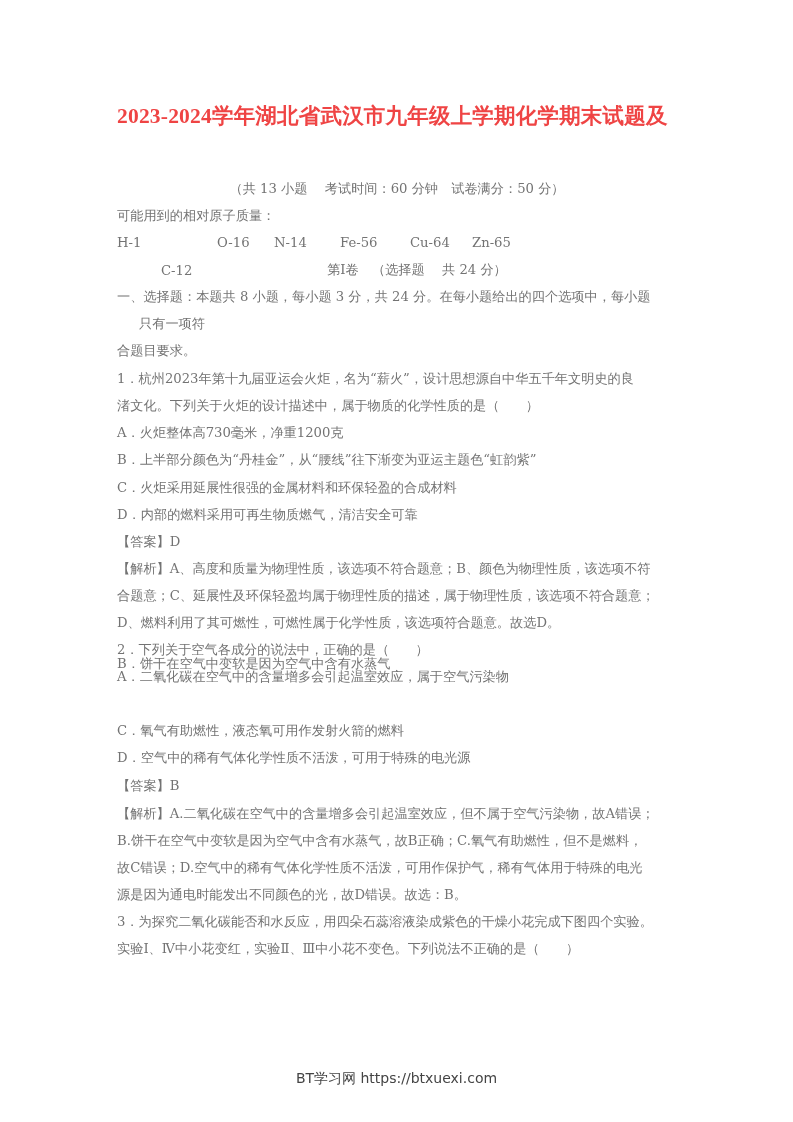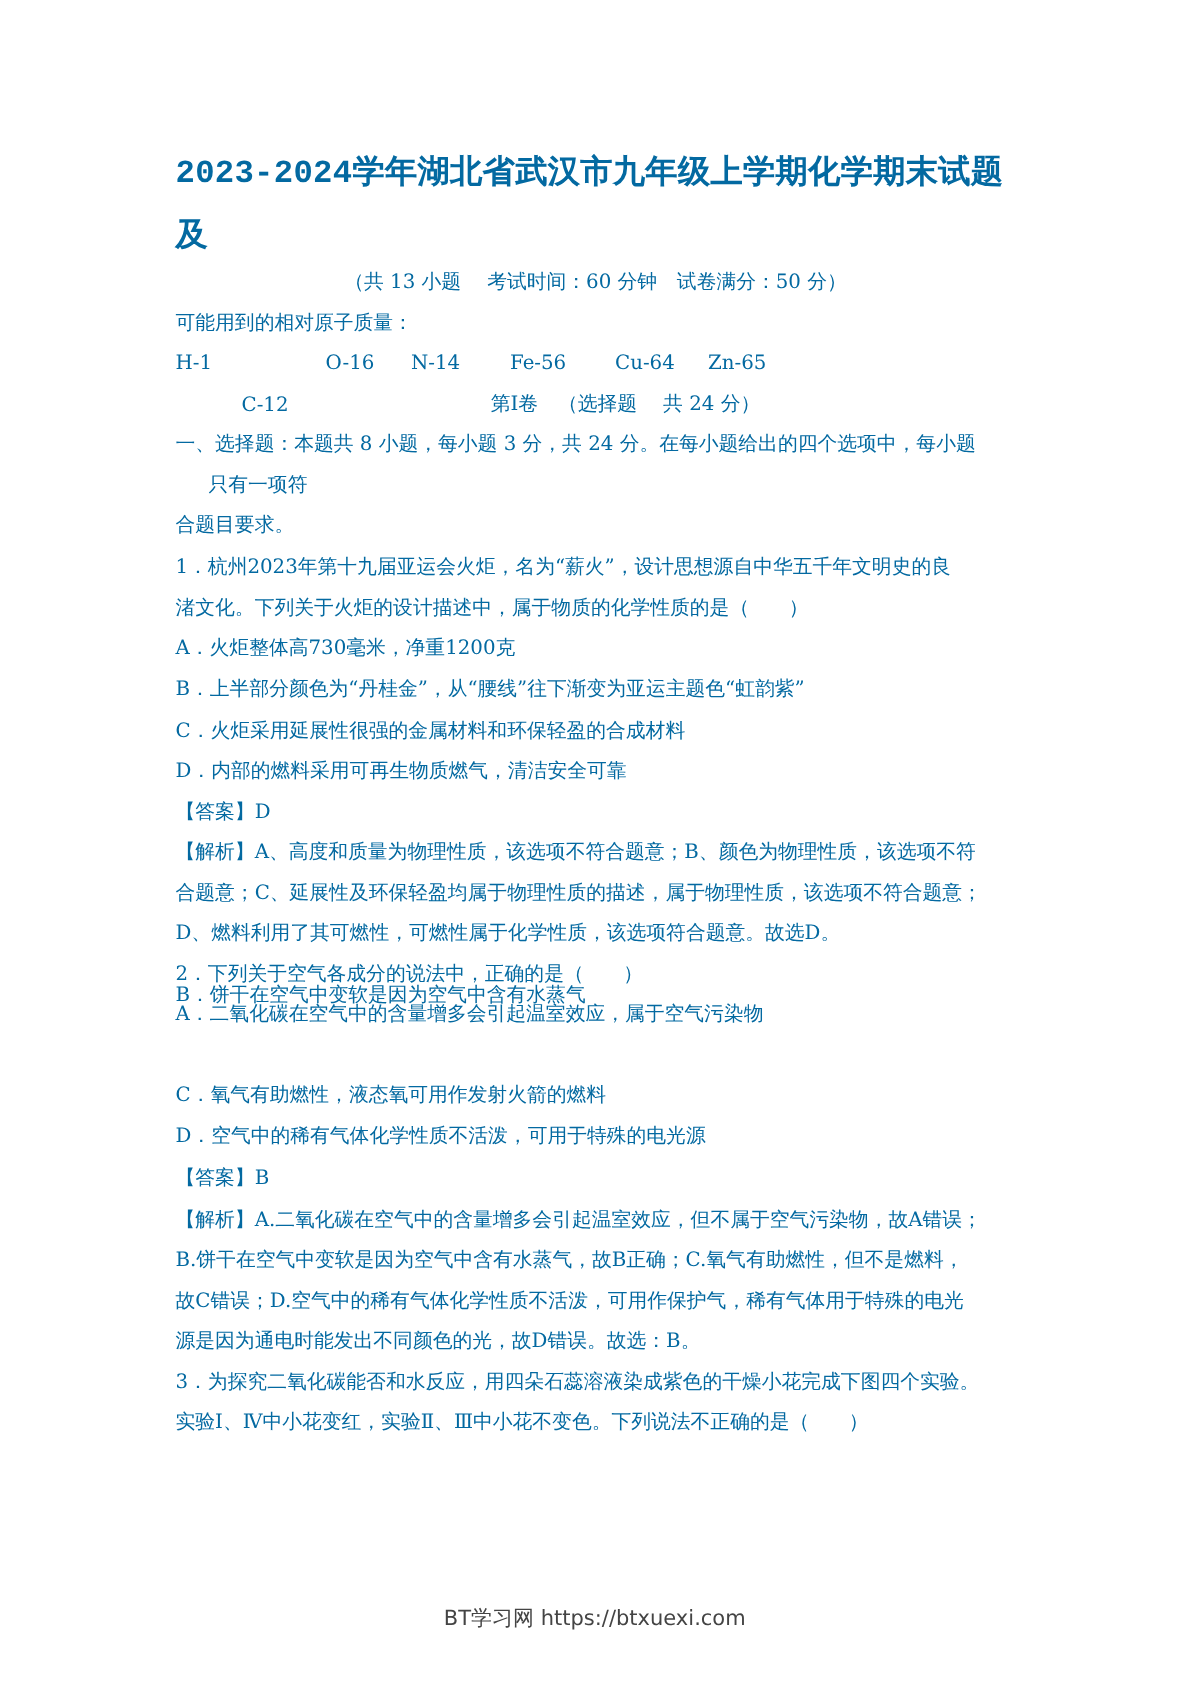"2023-2024学年湖北省武汉市九年级上学期化学期末试题及" .title { color: #0369a1 -> #ef4444; font-family: Liberation Mono, monospace -> Liberation Serif, serif }
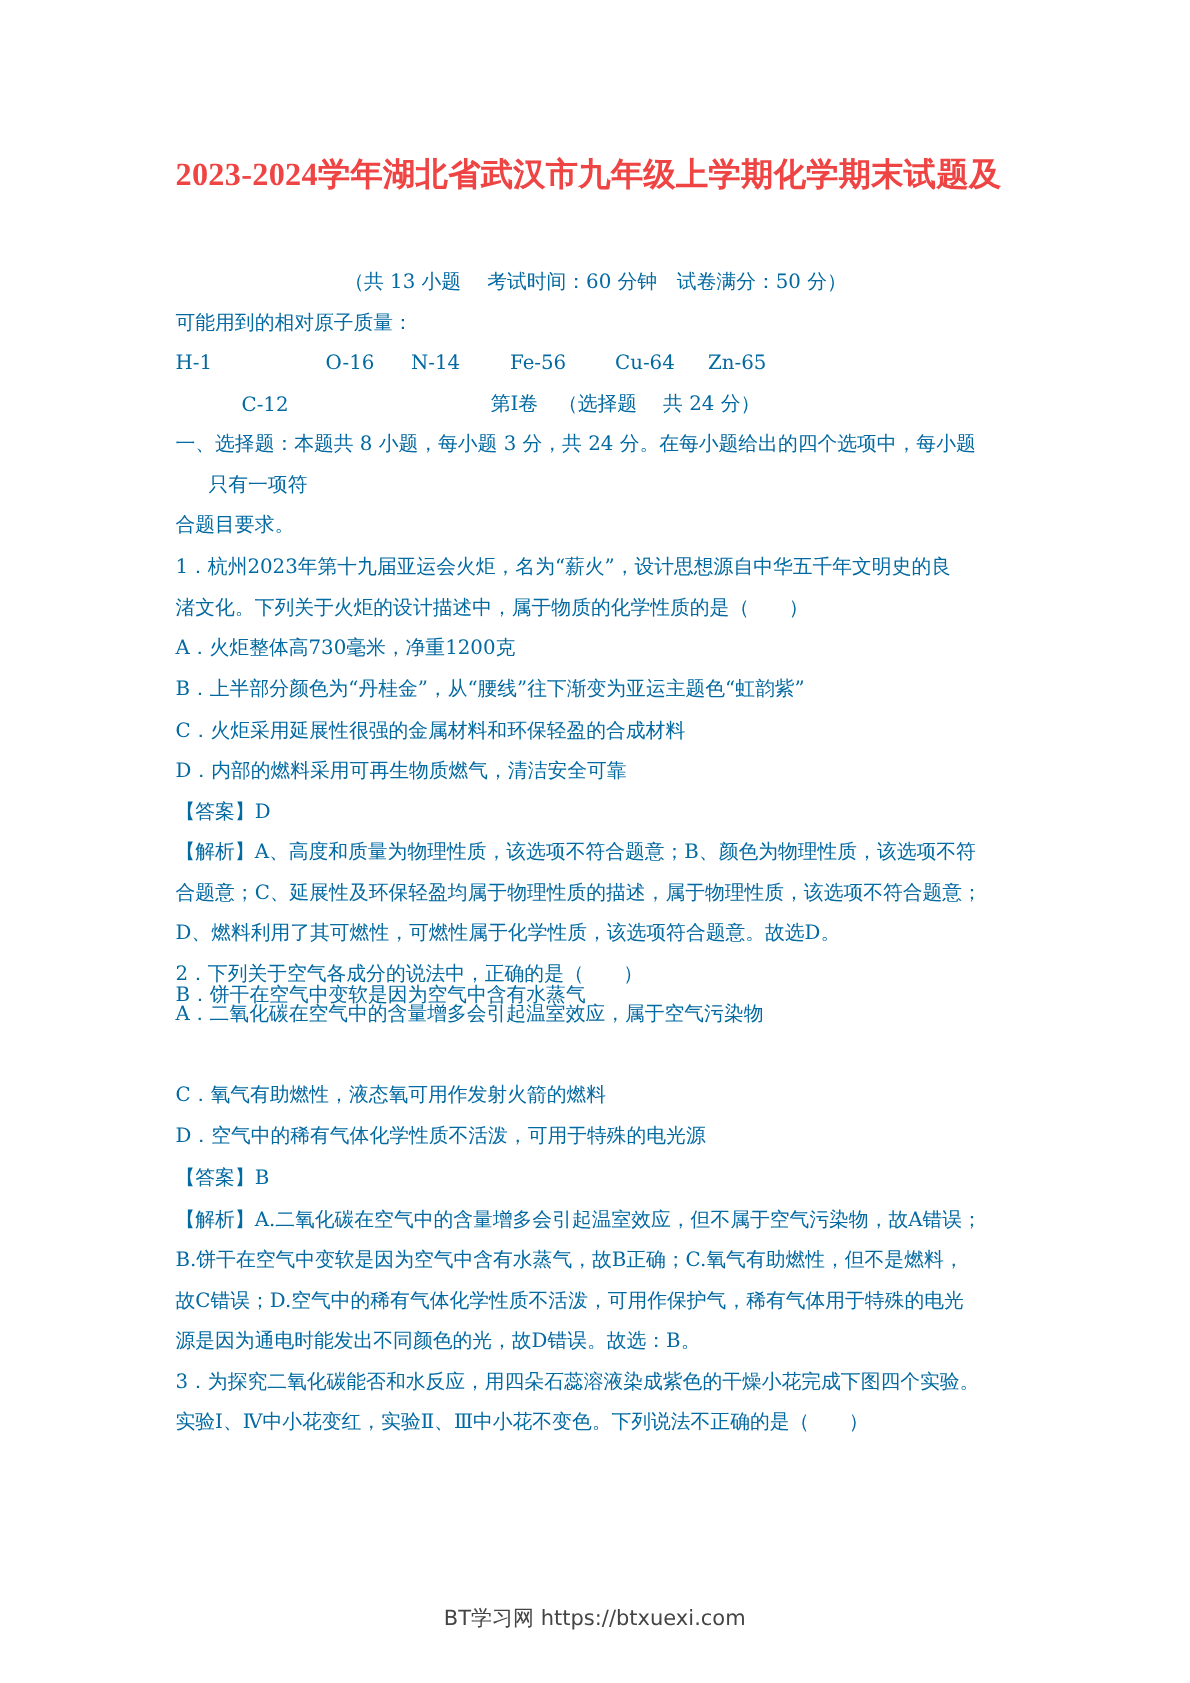"（共 13 小题 考试时间：60 分钟" .line { color: #0369a1 -> #737373 }
